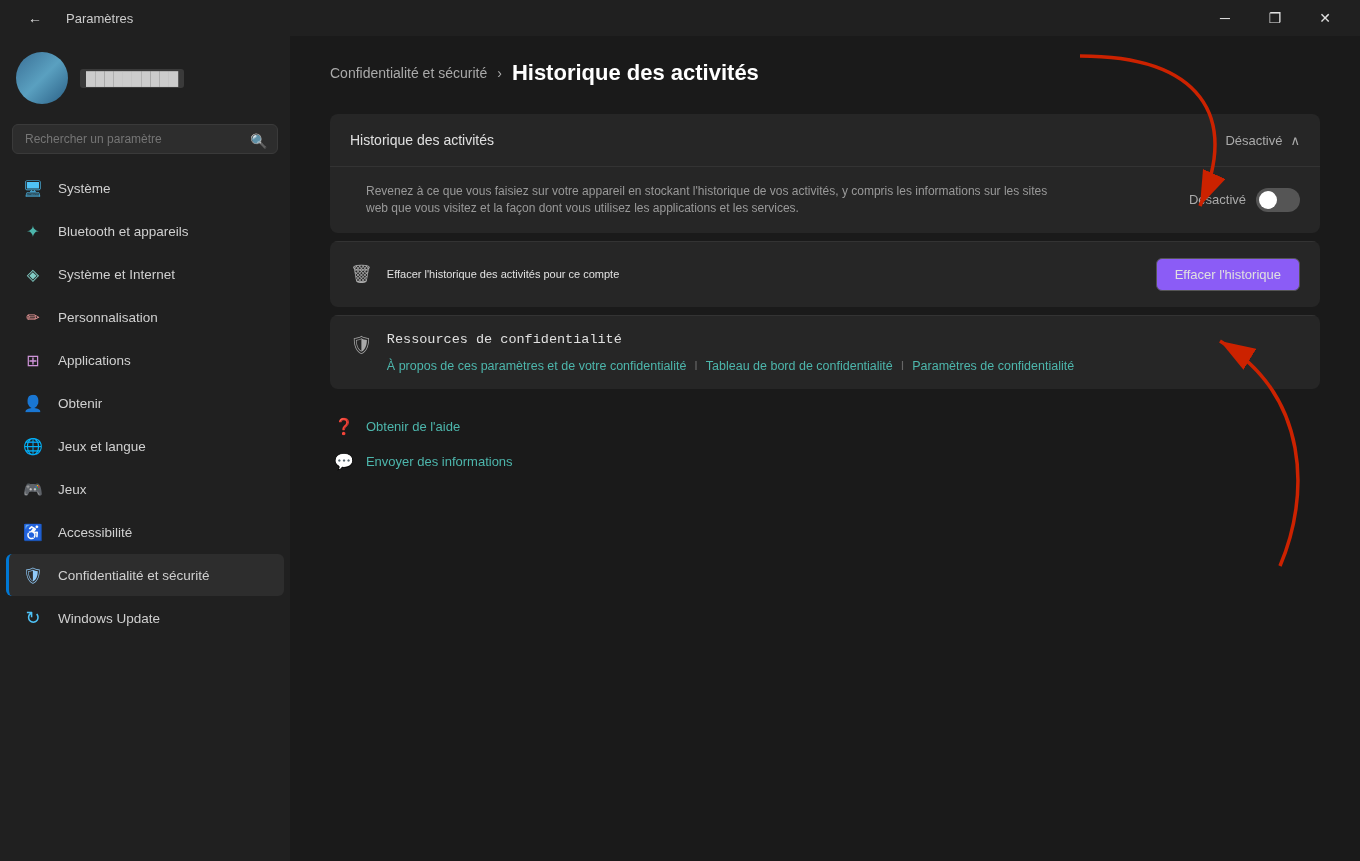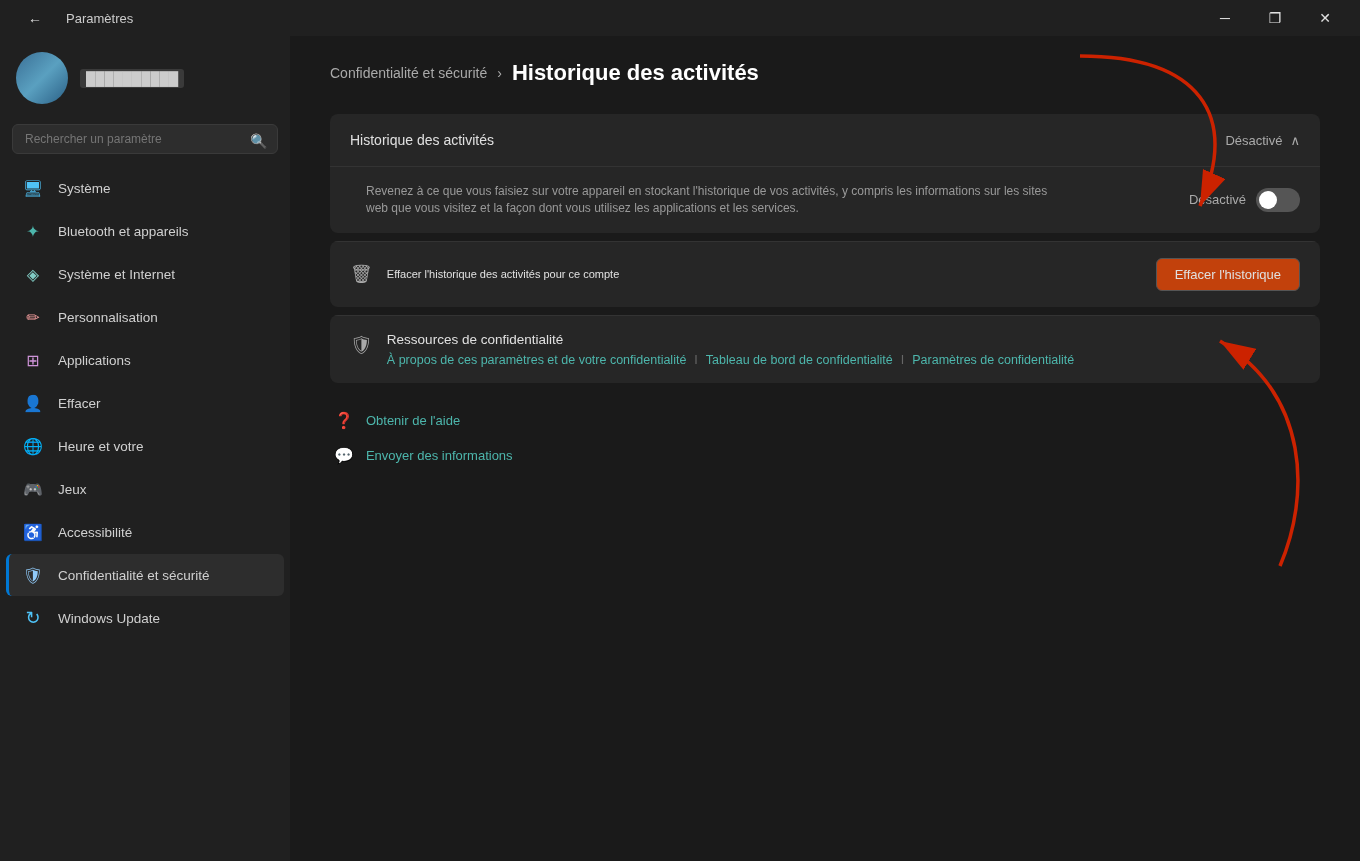"Effacer l'historique" .clear-btn { background: #c2410c -> #8b5cf6 }
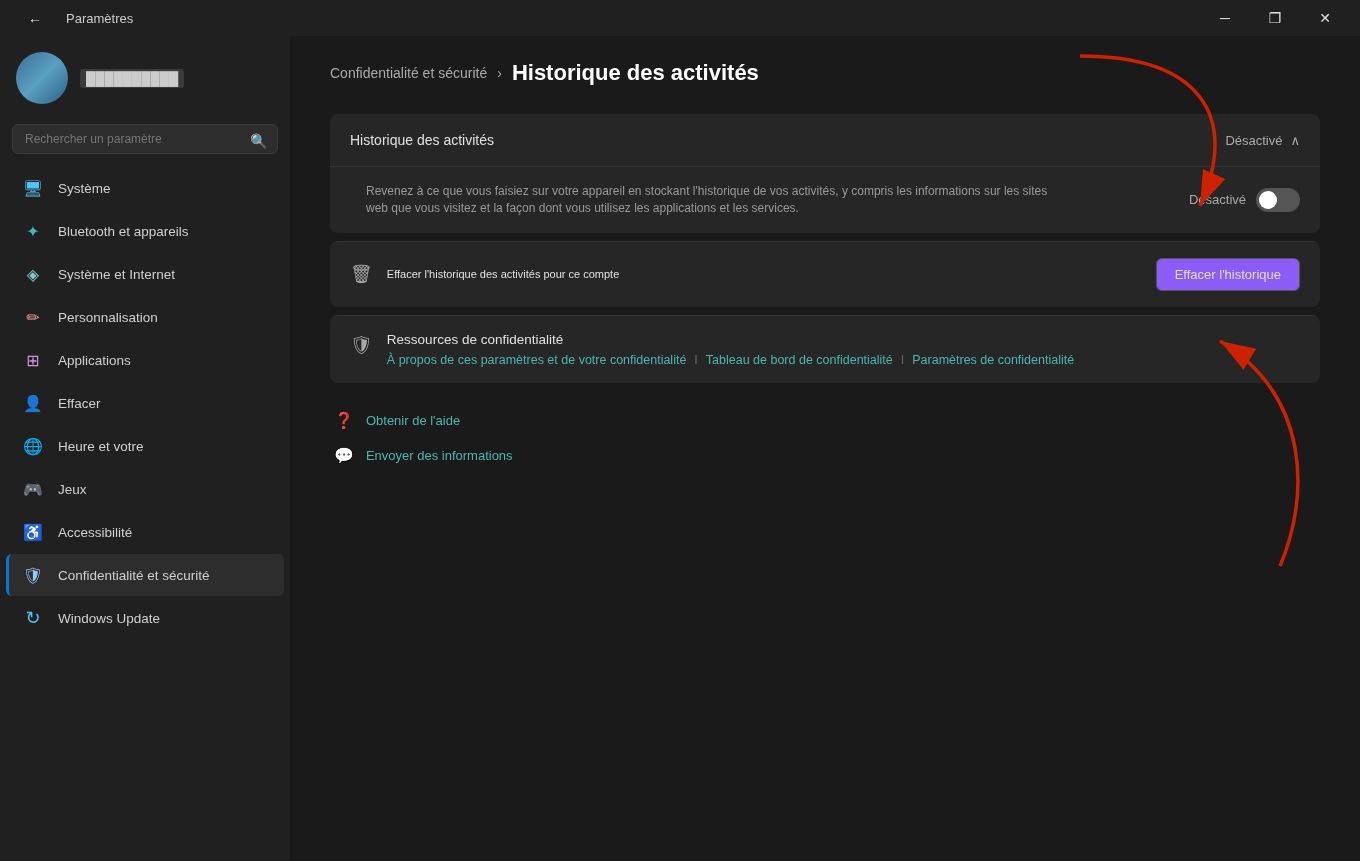"Ressources de confidentialité" .resources-title { font-family: none -> Liberation Mono, monospace; margin-bottom: 6px -> 12px }
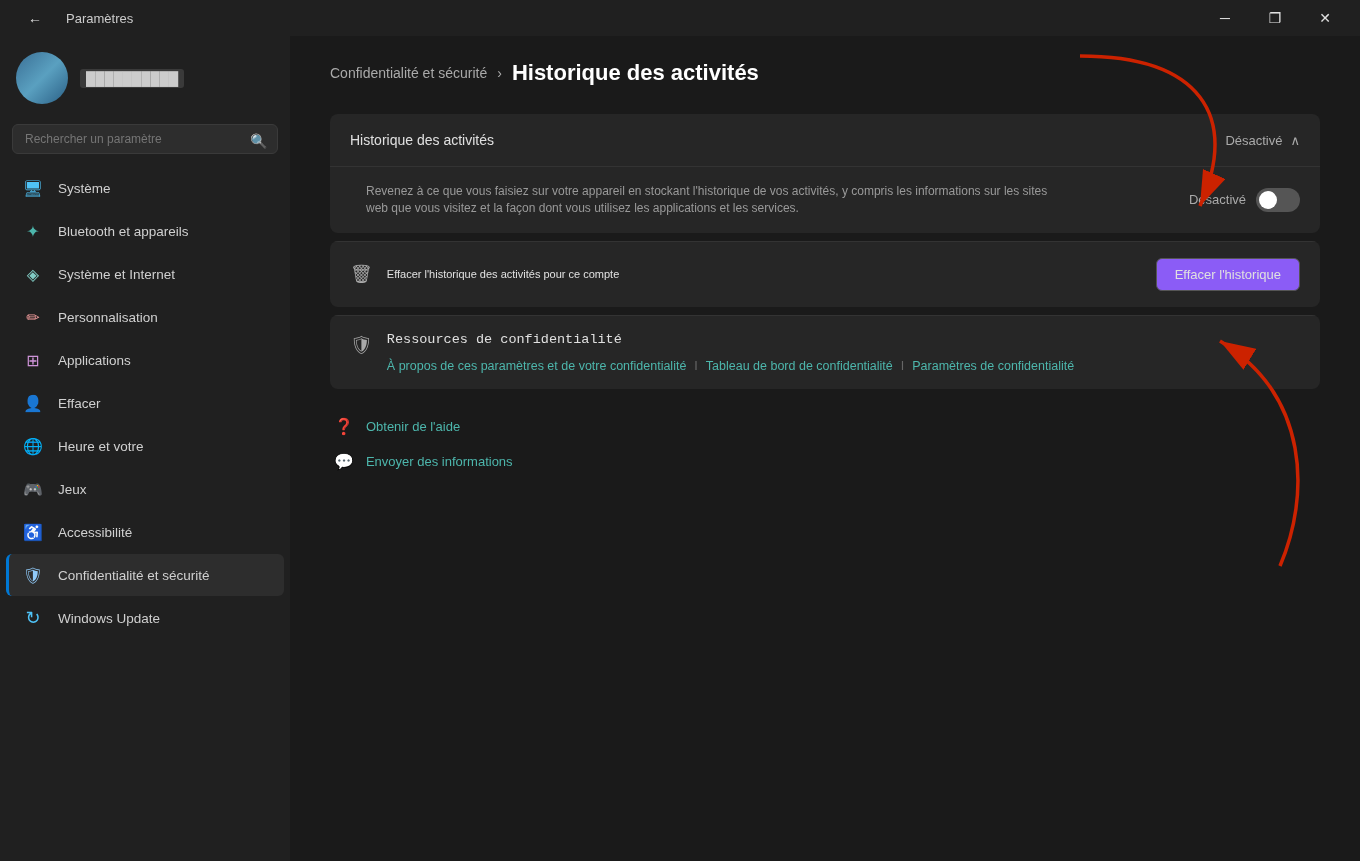"Effacer" span { text: Effacer -> Obtenir }
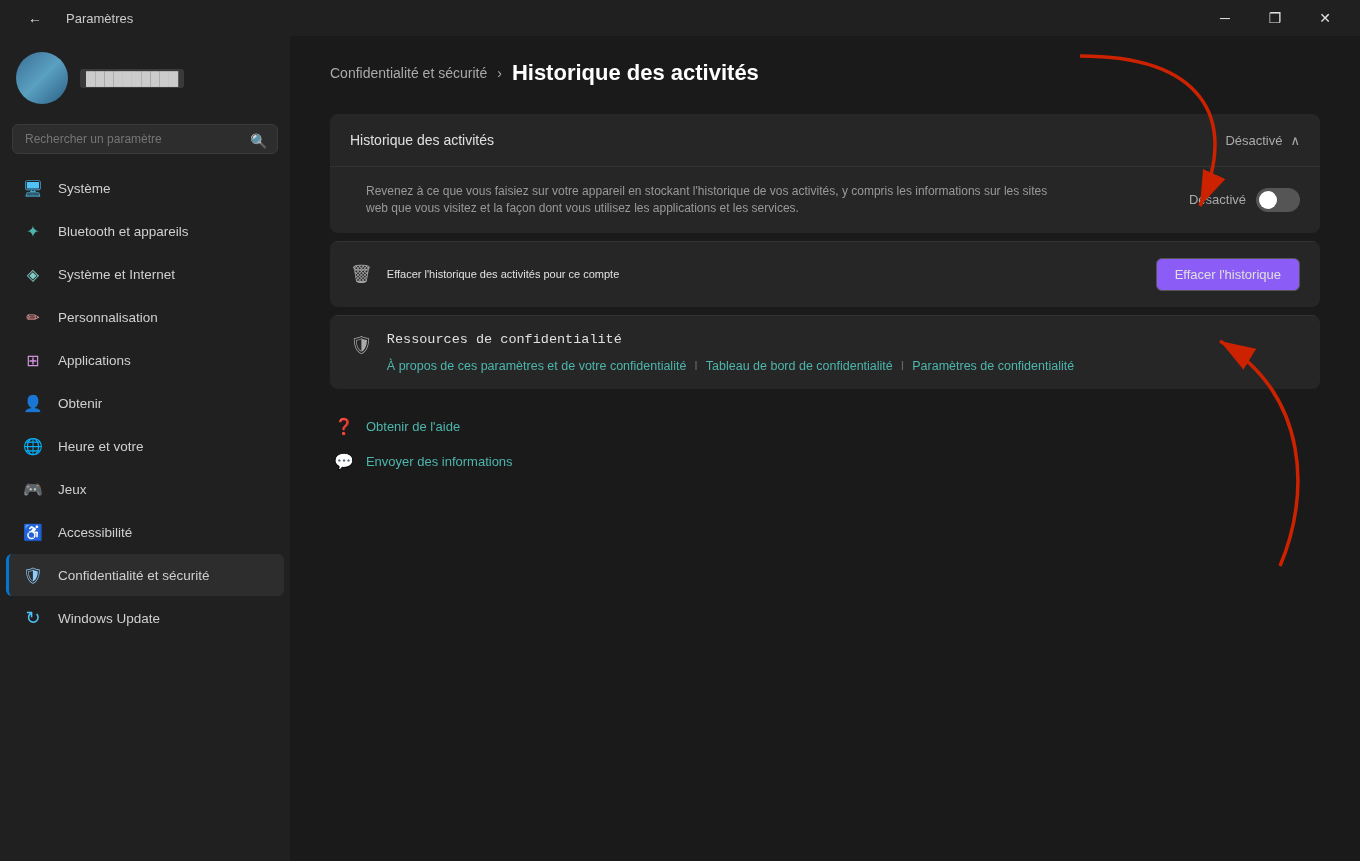"Heure et votre" span { text: Heure et votre -> Jeux et langue }
